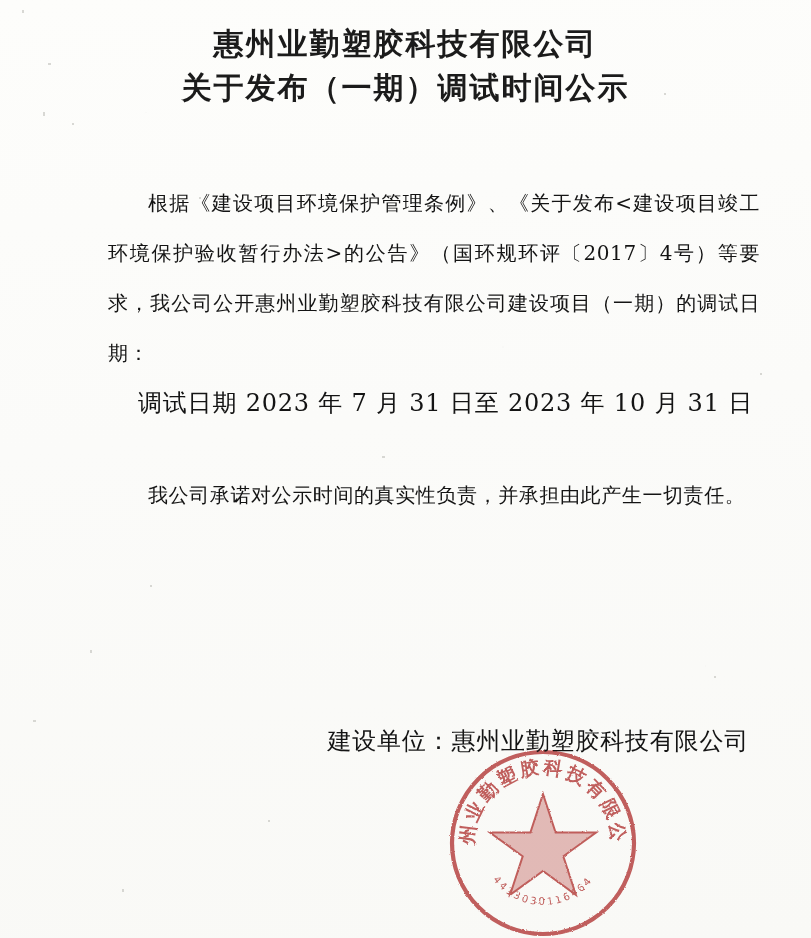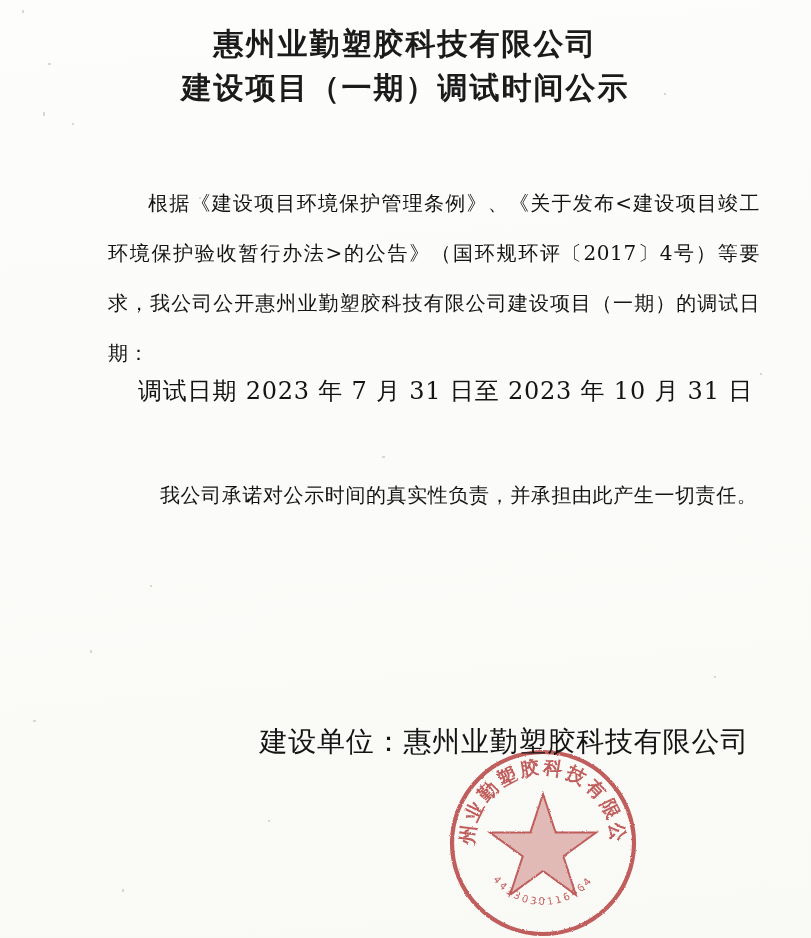"建设项目（一期）调试时间公示" div.title-line { text: 建设项目 -> 关于发布 }
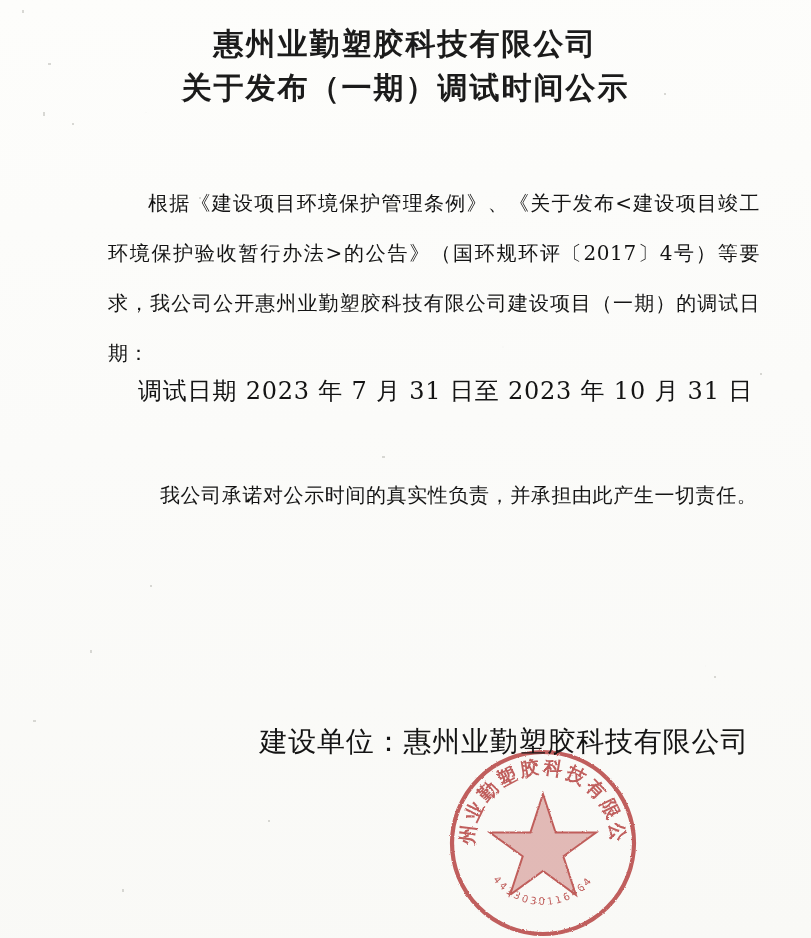"调试日期 2023 年 7 月" #date-line { top: 374px -> 386px }
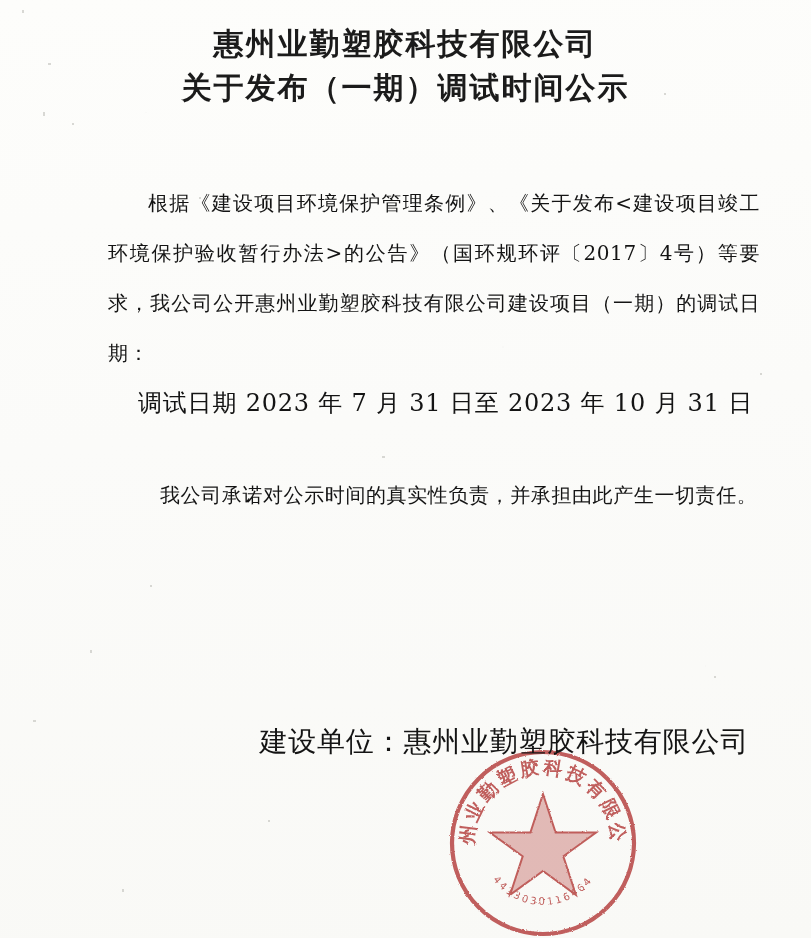"我公司承诺对公示时间的真实性负责，并承担由此产生一切责任。" #promise-block { left: 120px -> 108px }
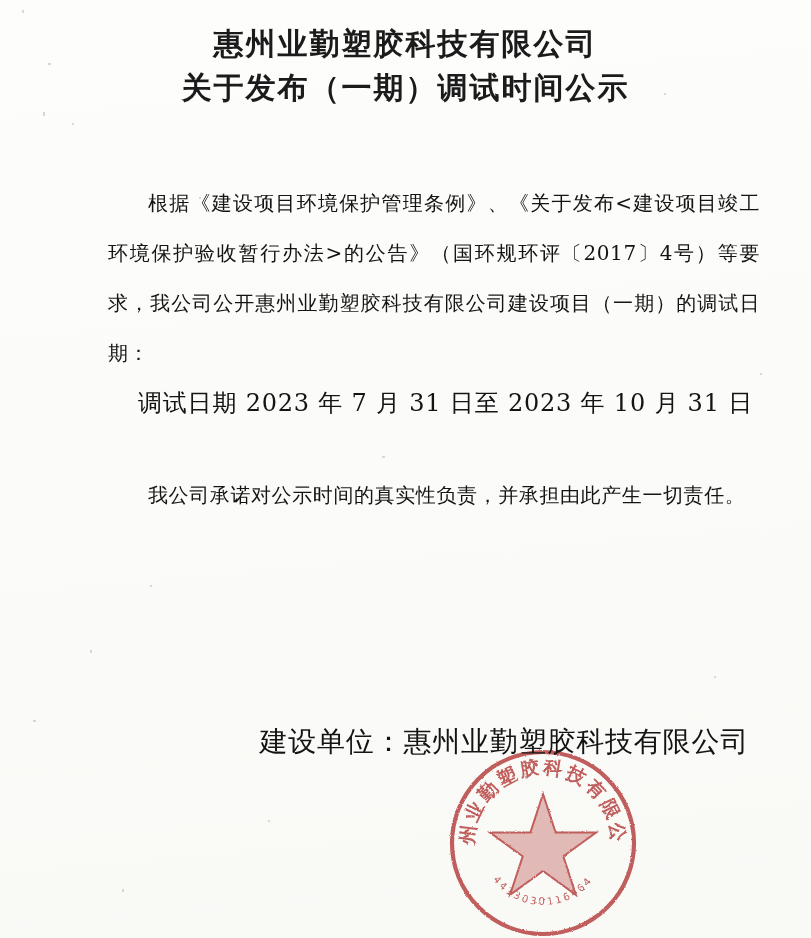"建设单位：惠州业勤塑胶科技有限公司" #sign-block { font-size: 28px -> 24px }
